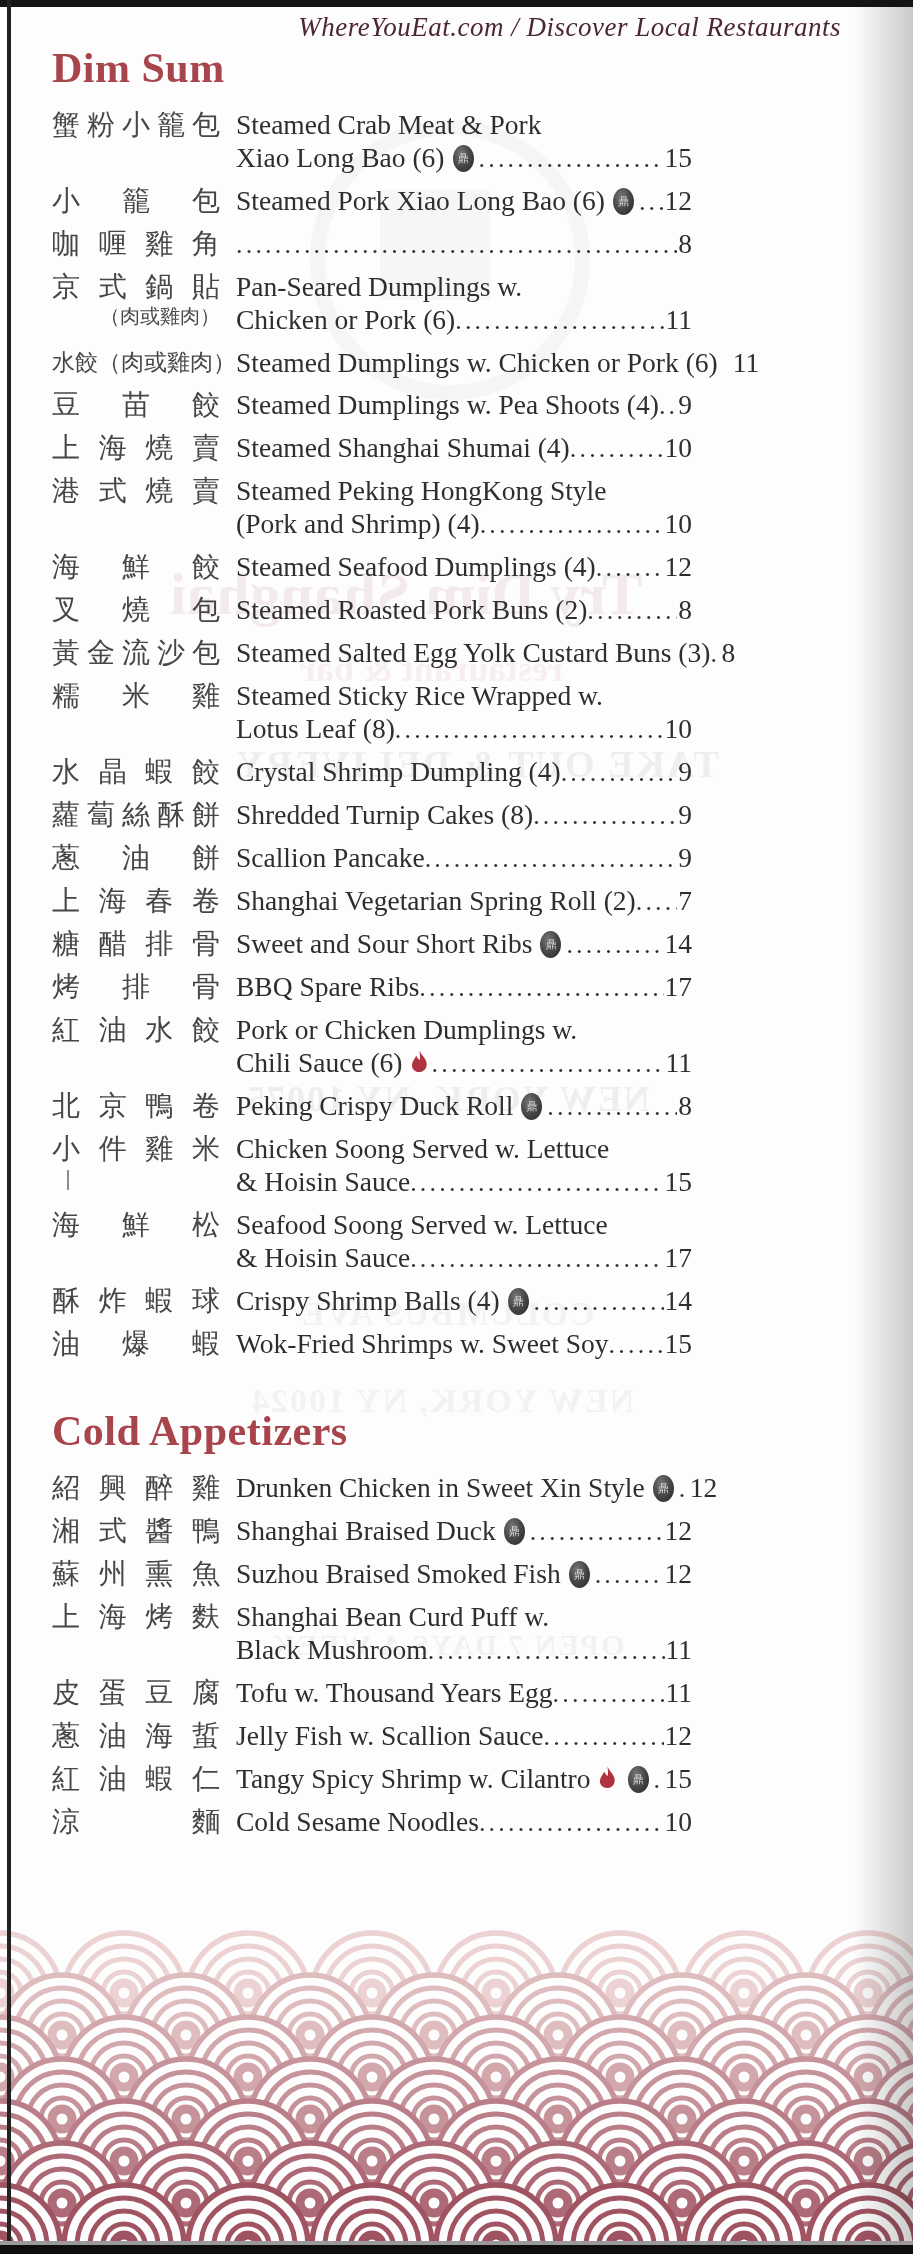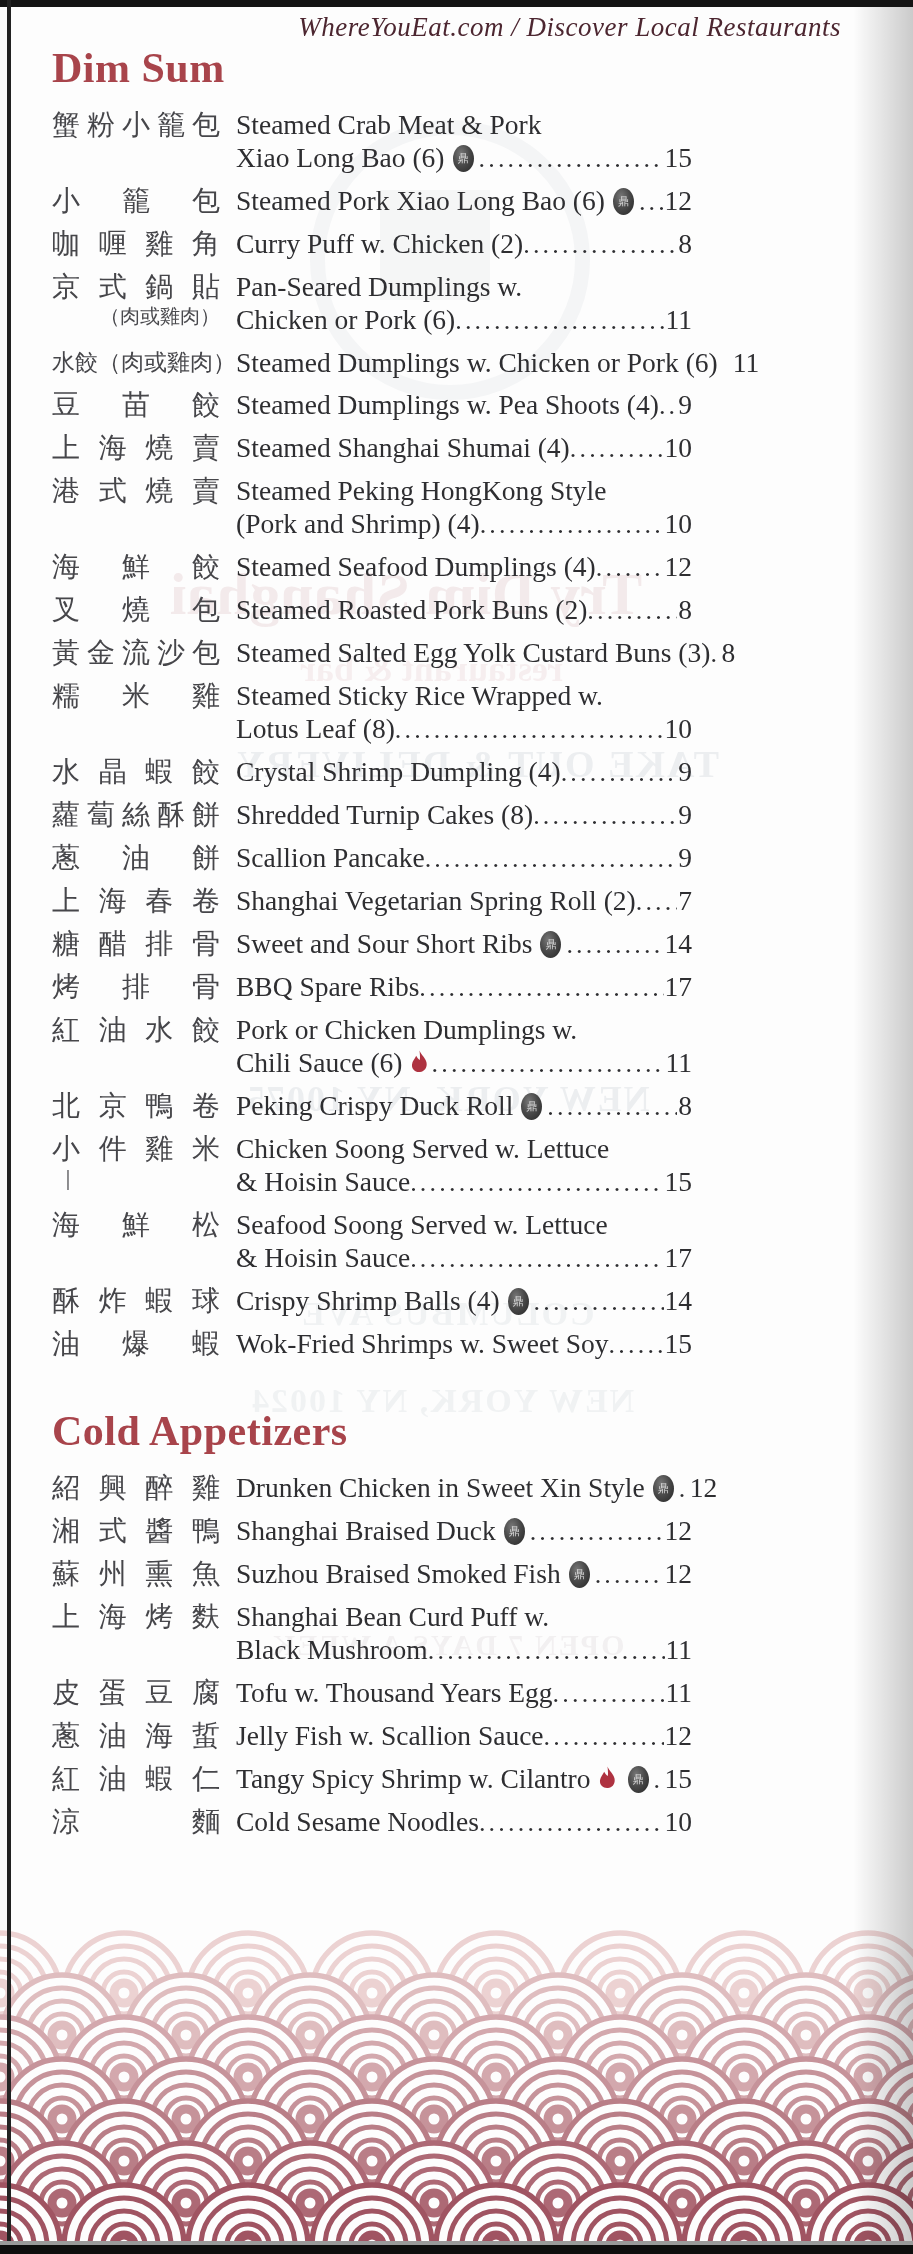"Curry Puff w. Chicken (2)" span.txt { html: <span>Curry Puff w. Chicken (2) </span> -> none }
